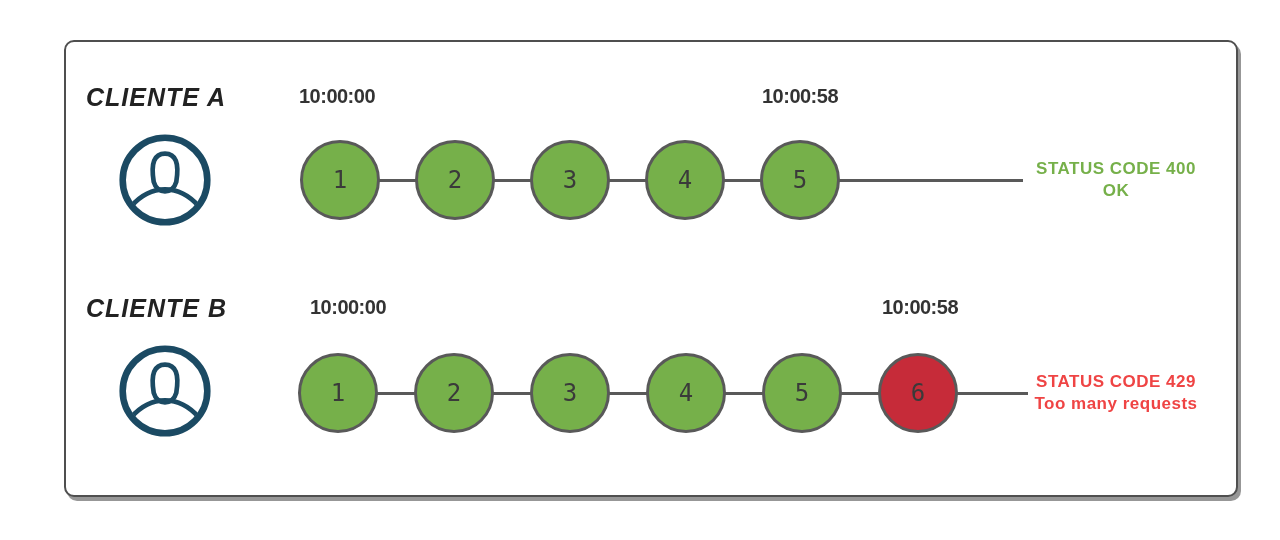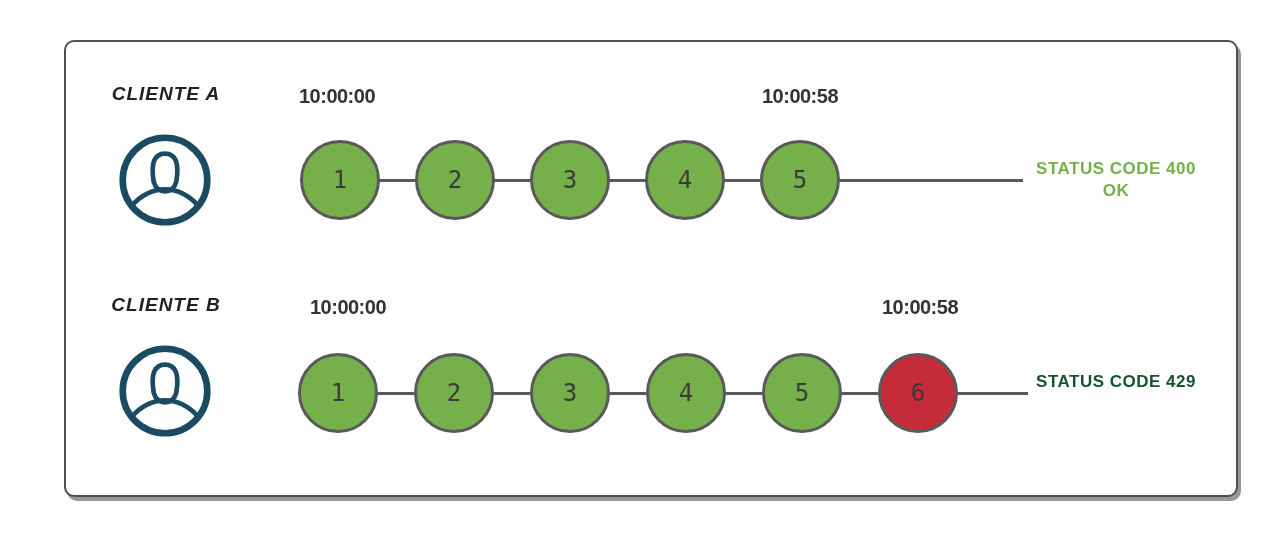"CLIENTE A" .client-label { font-size: 19px -> 25px; text-align: center -> none }
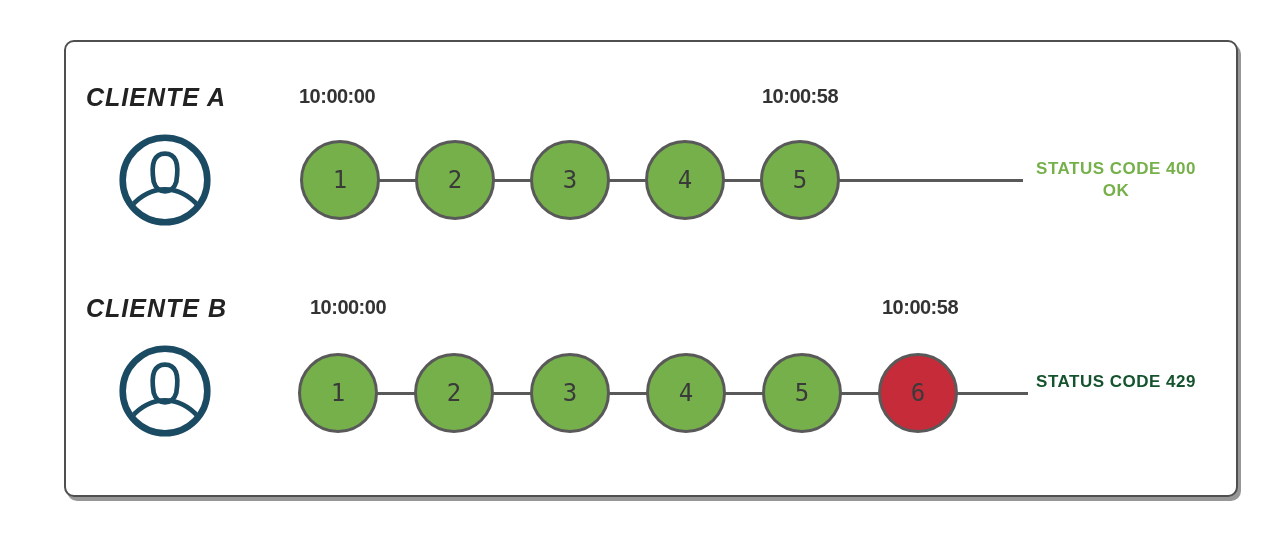"STATUS CODE 429" div.status { color: #14532d -> #ef4444 }
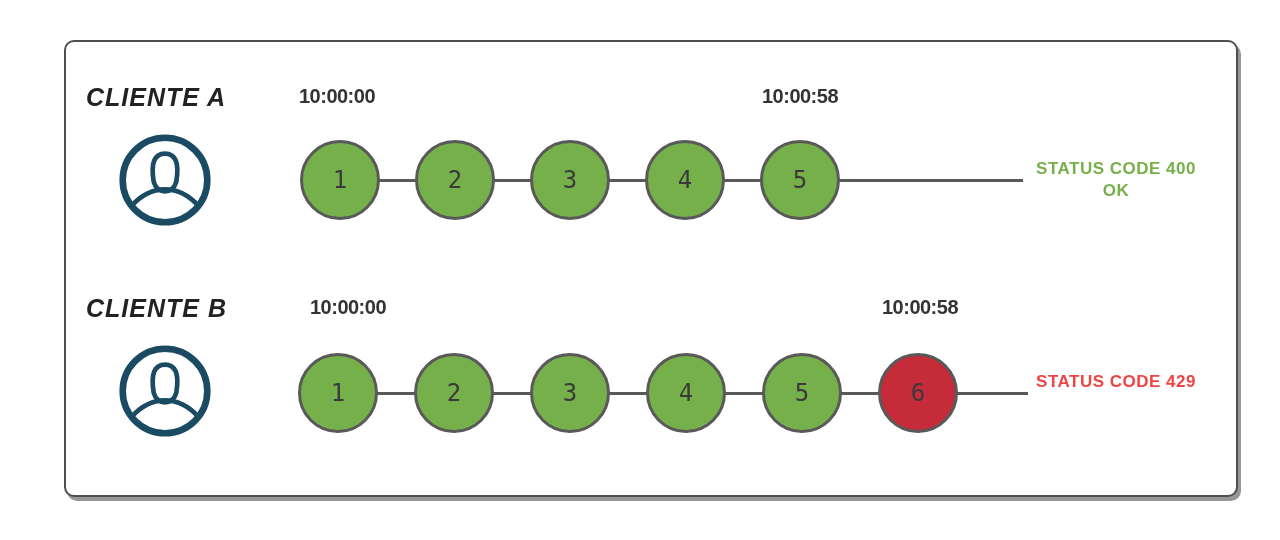"Too many requests" div { html: none -> <div>Too many requests</div> }
